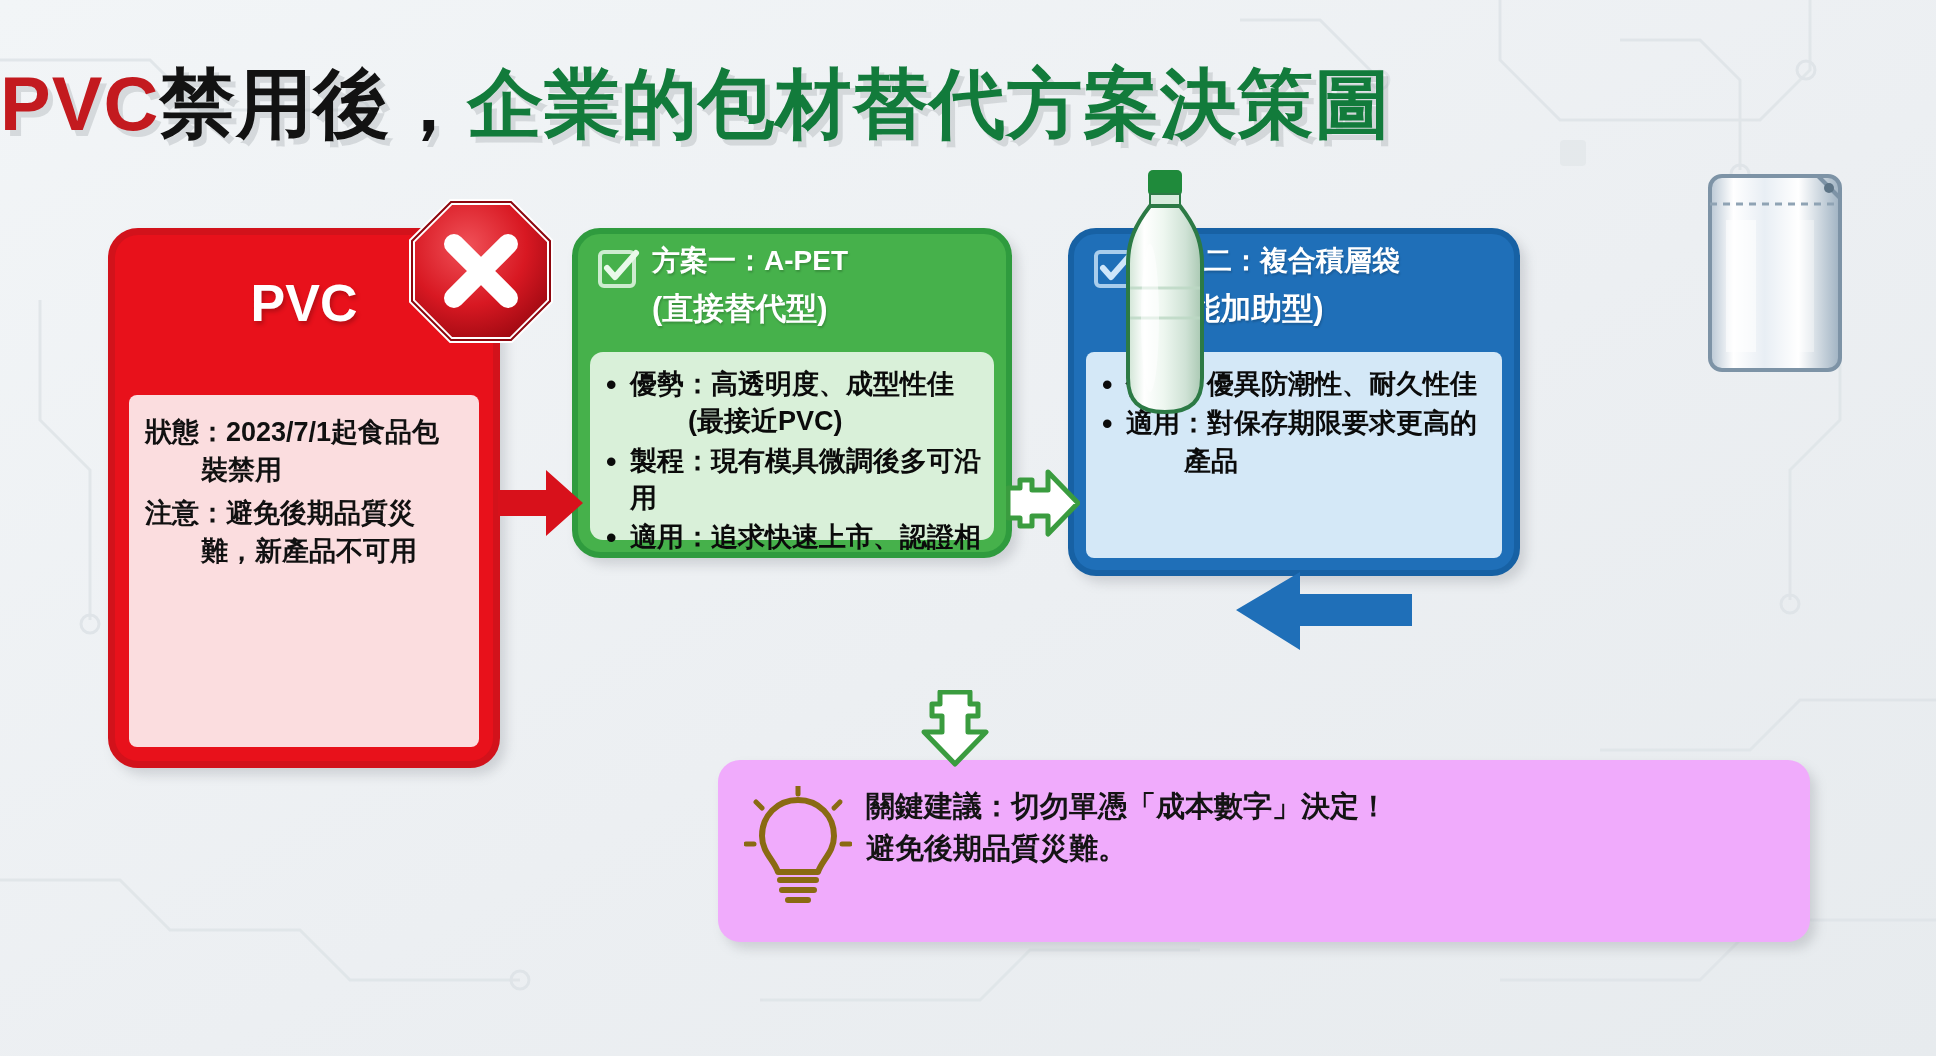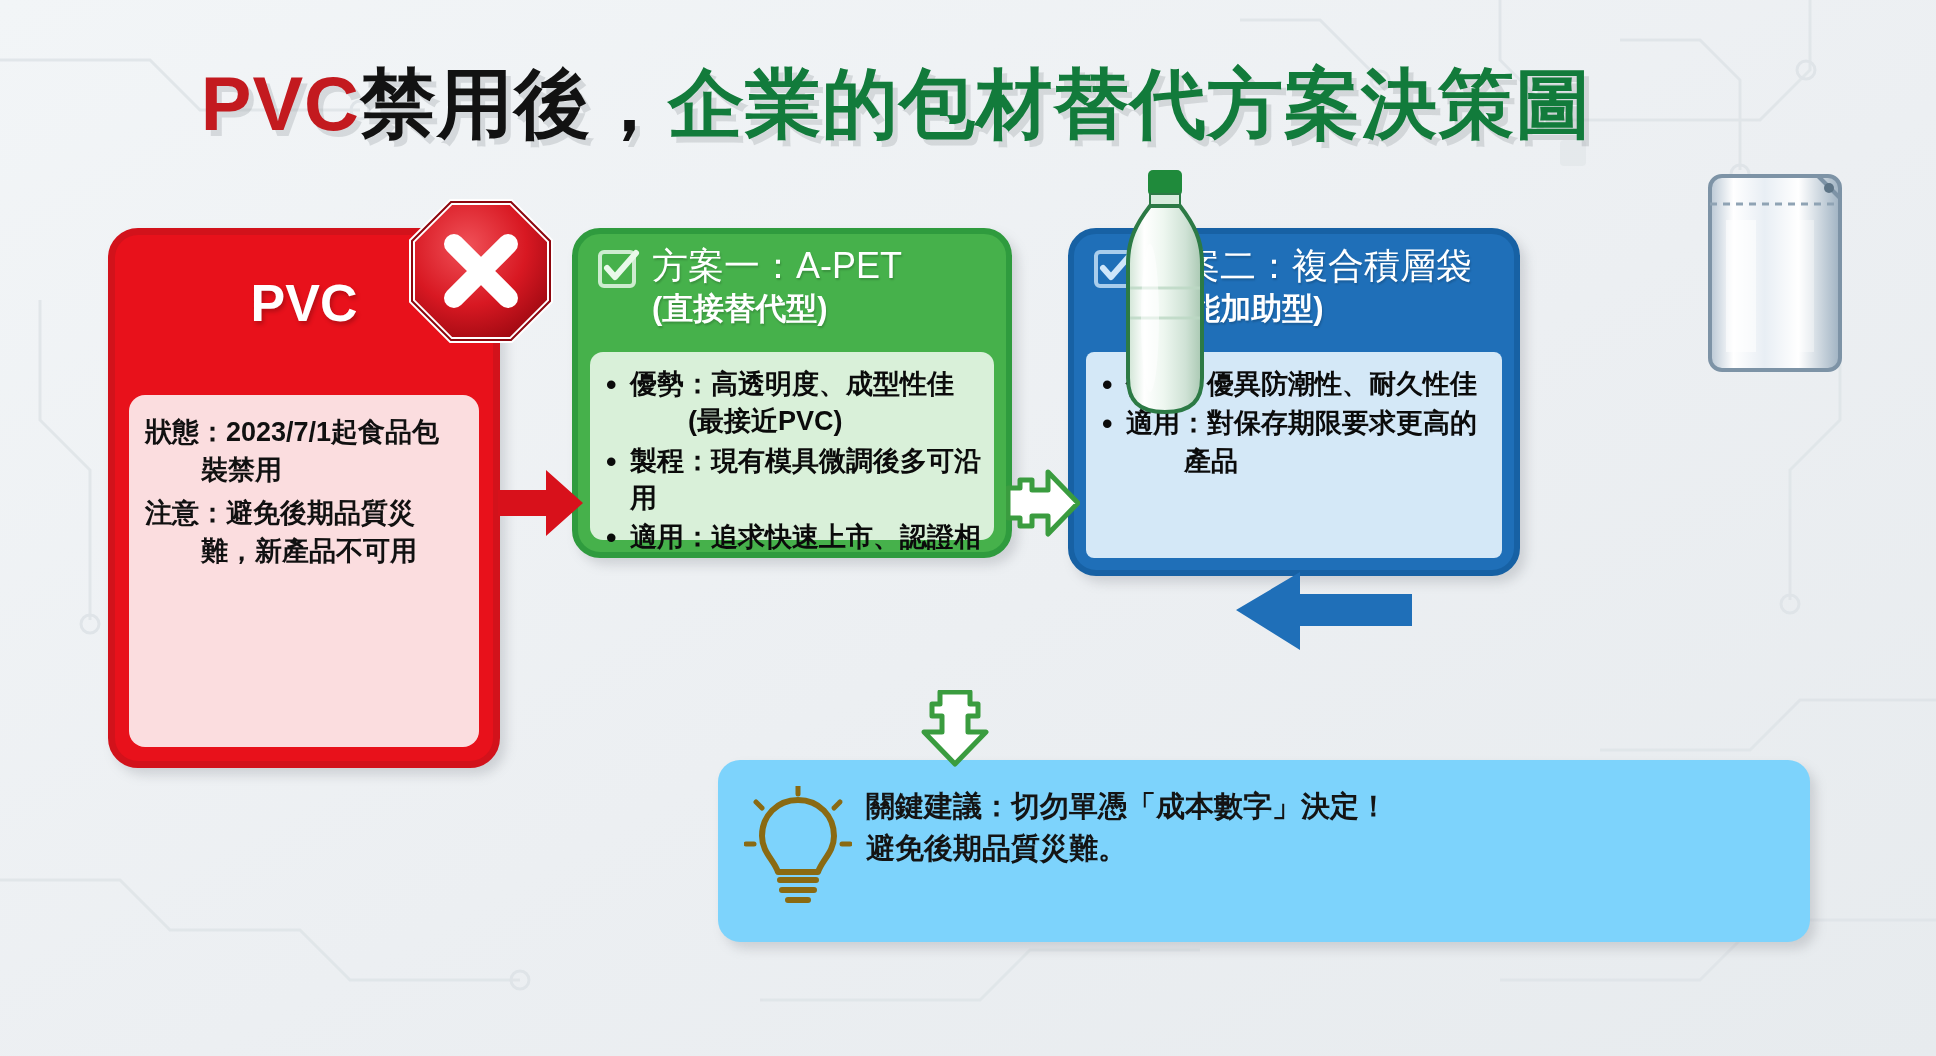"PVC禁用後，企業的包材替代方案決策圖" #title { padding-left: 24px -> none; text-align: right -> left }
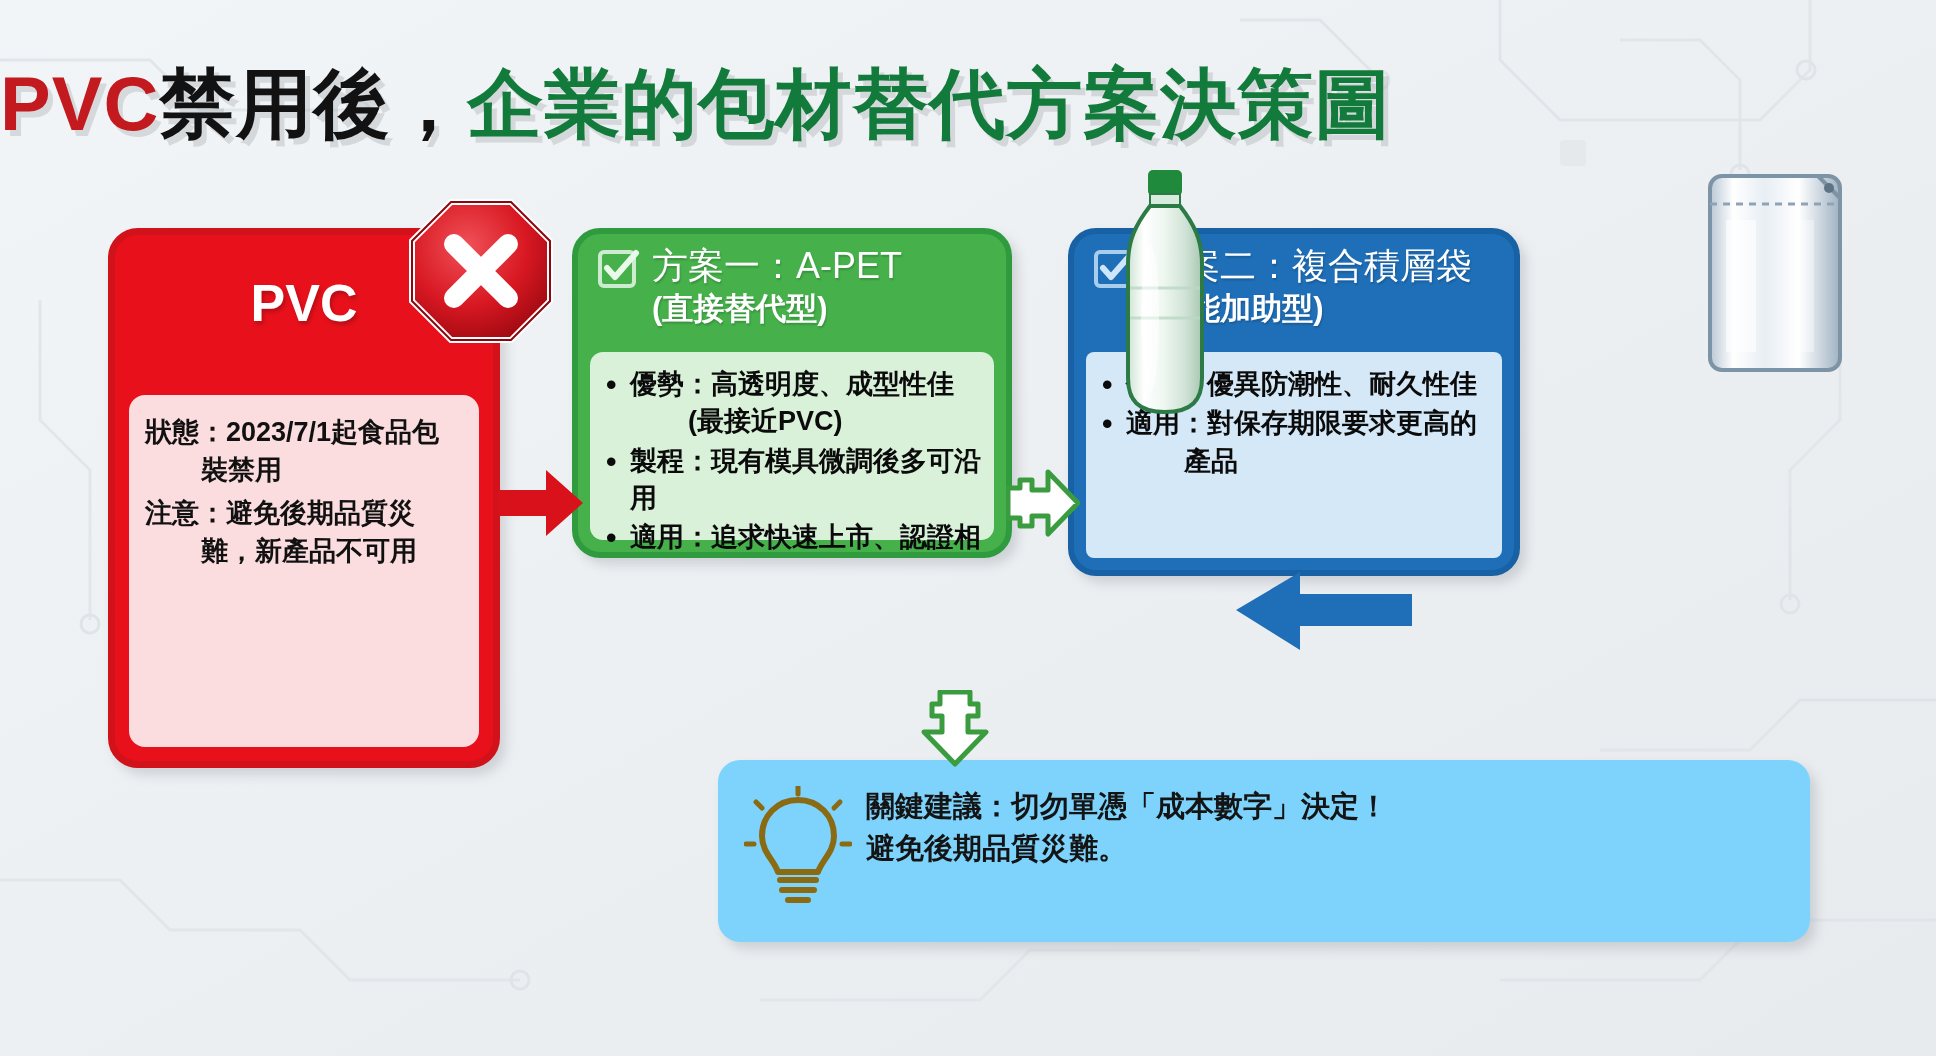"方案一：A-PET" .head-title { font-size: 36px -> 28px; font-weight: normal -> bold }
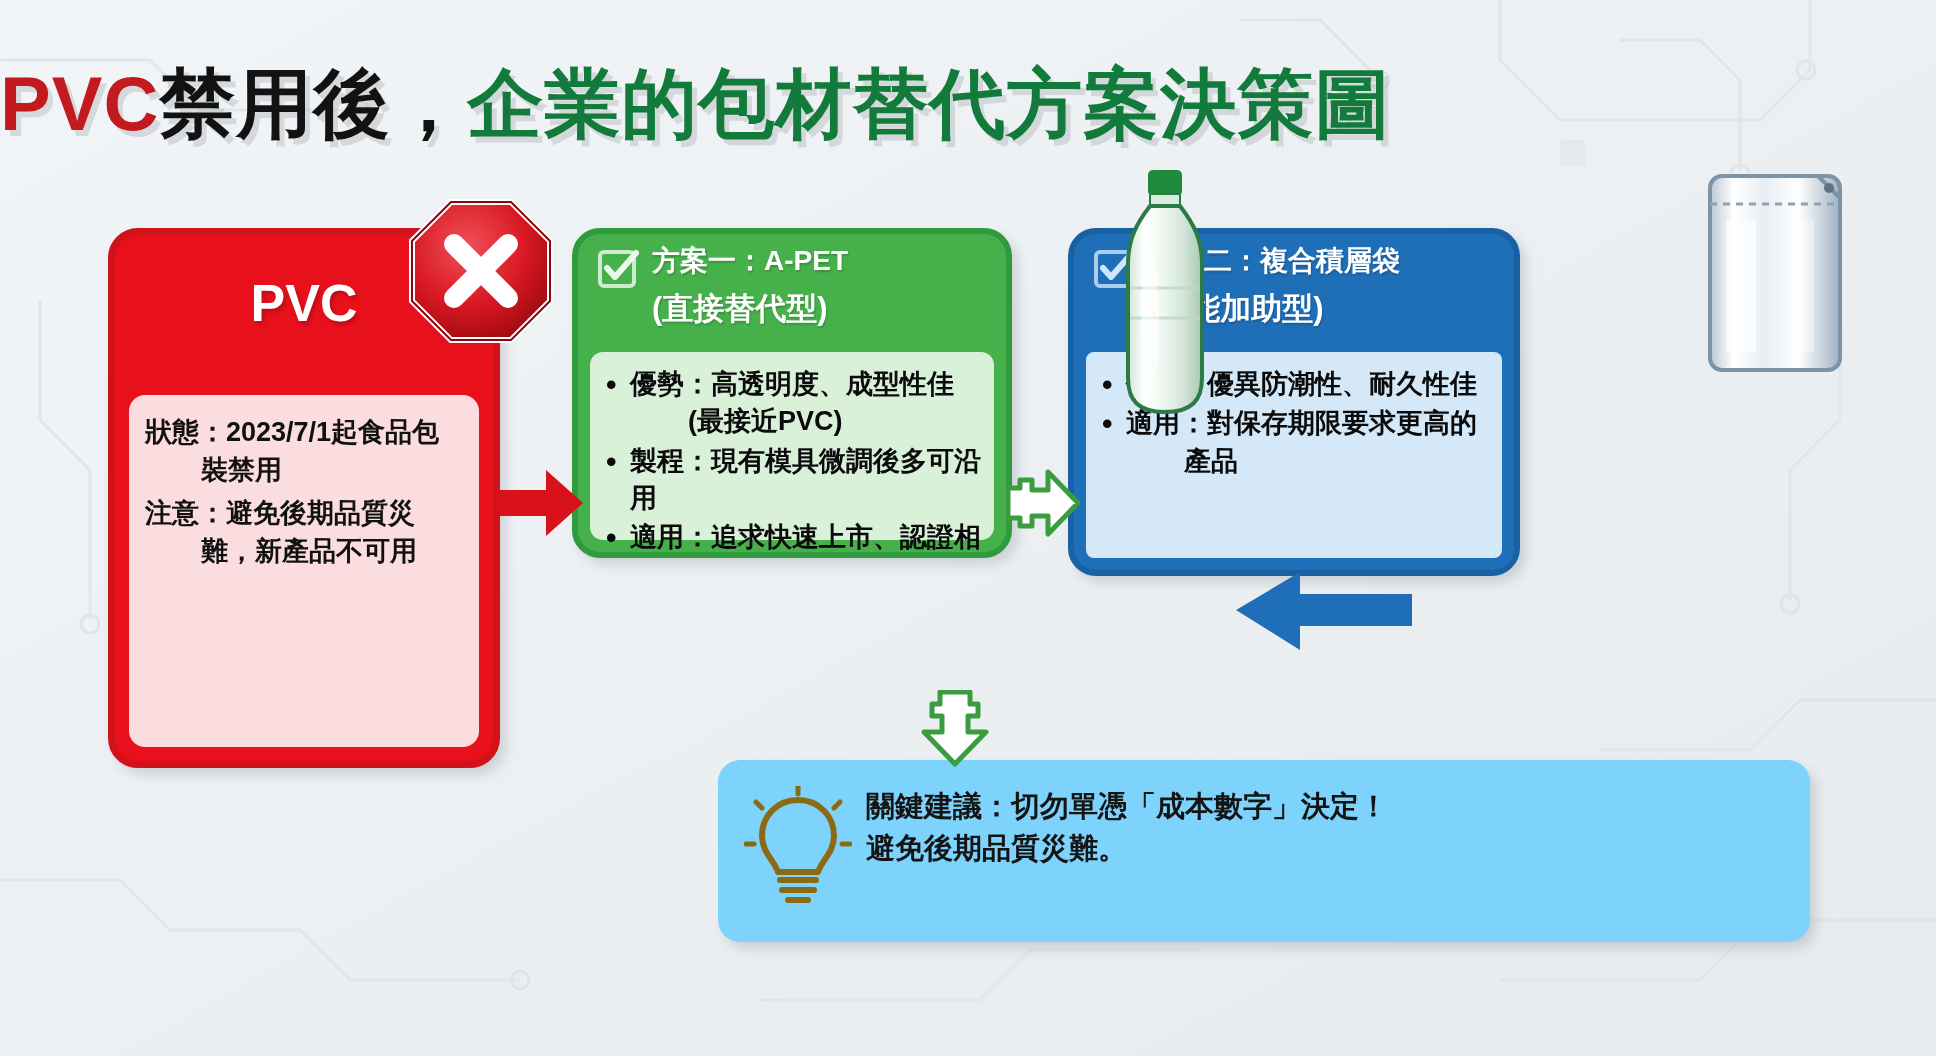"狀態：2023/7/1起食品包裝禁用" #pvc-body { border-radius: 16px -> 8px }
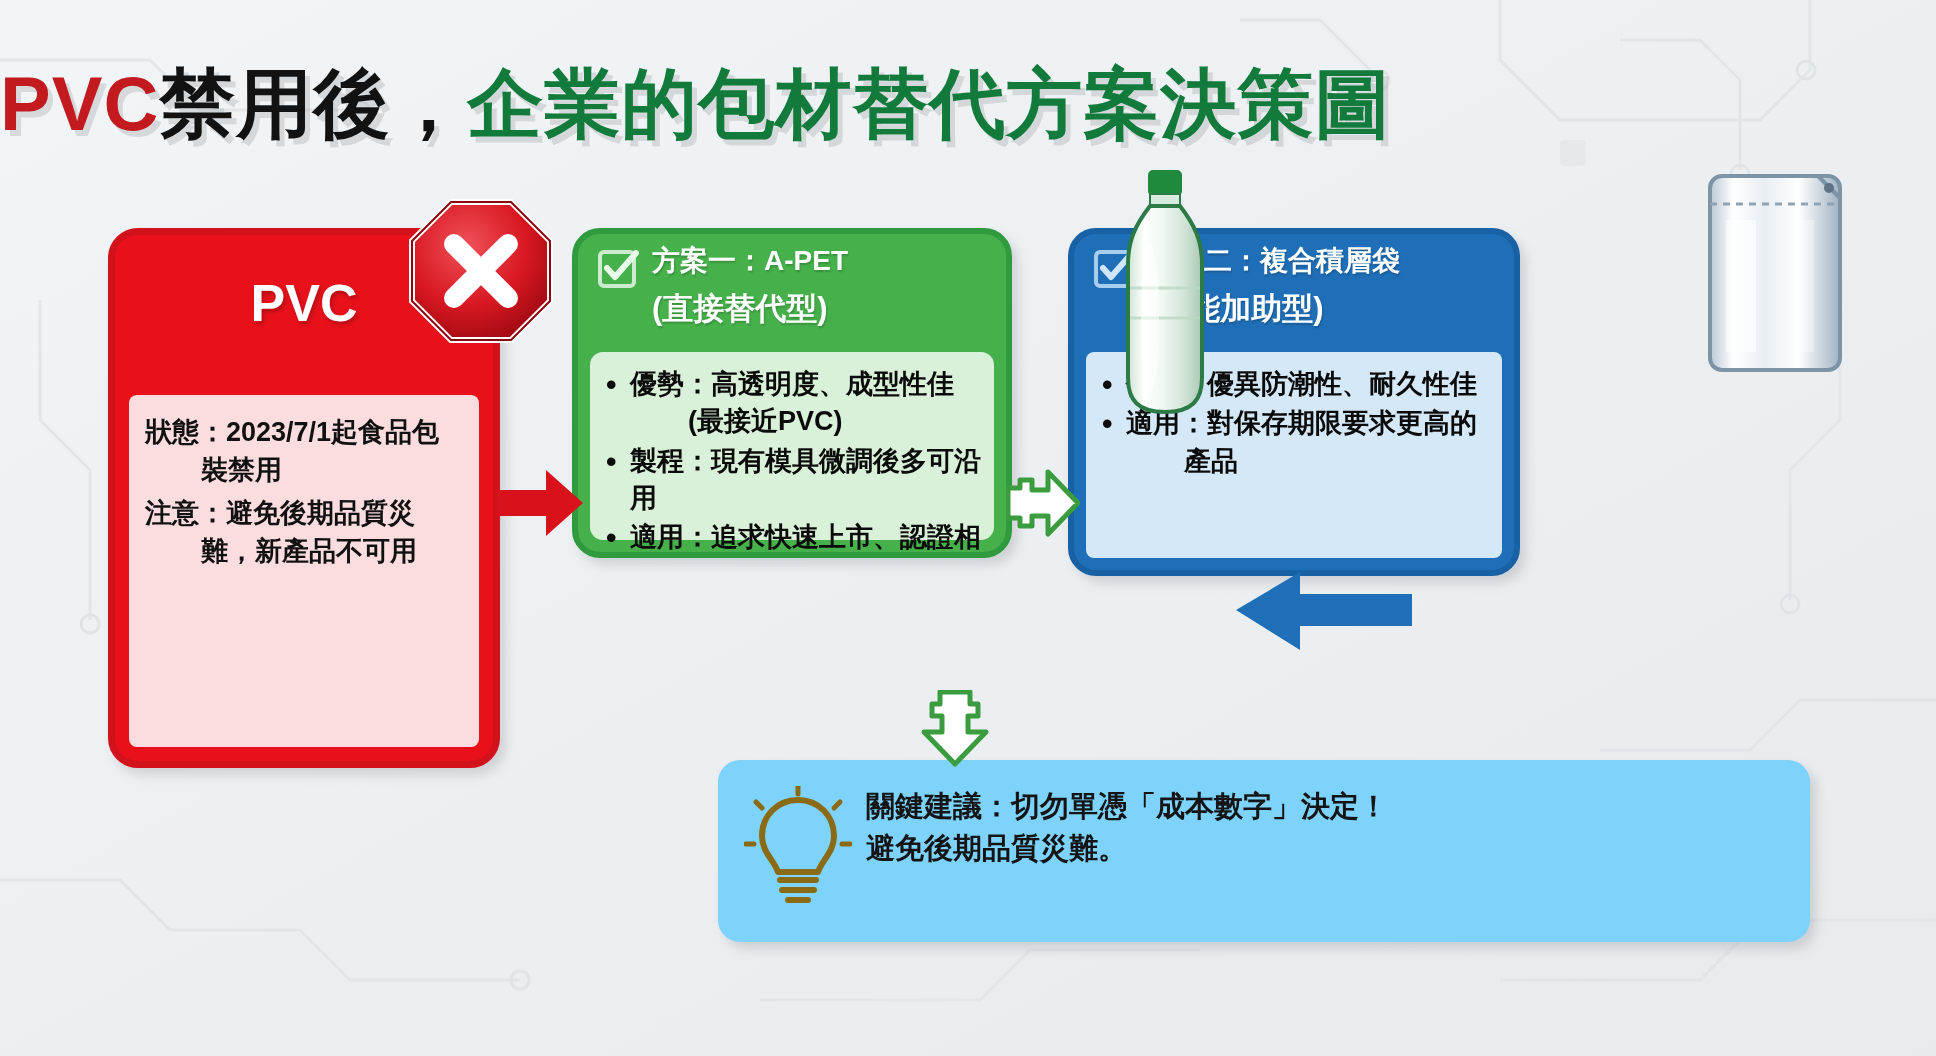"關鍵建議：切勿單憑「成本數字」決定！" #advice-card { background: #7dd3fc -> #f0abfc }
